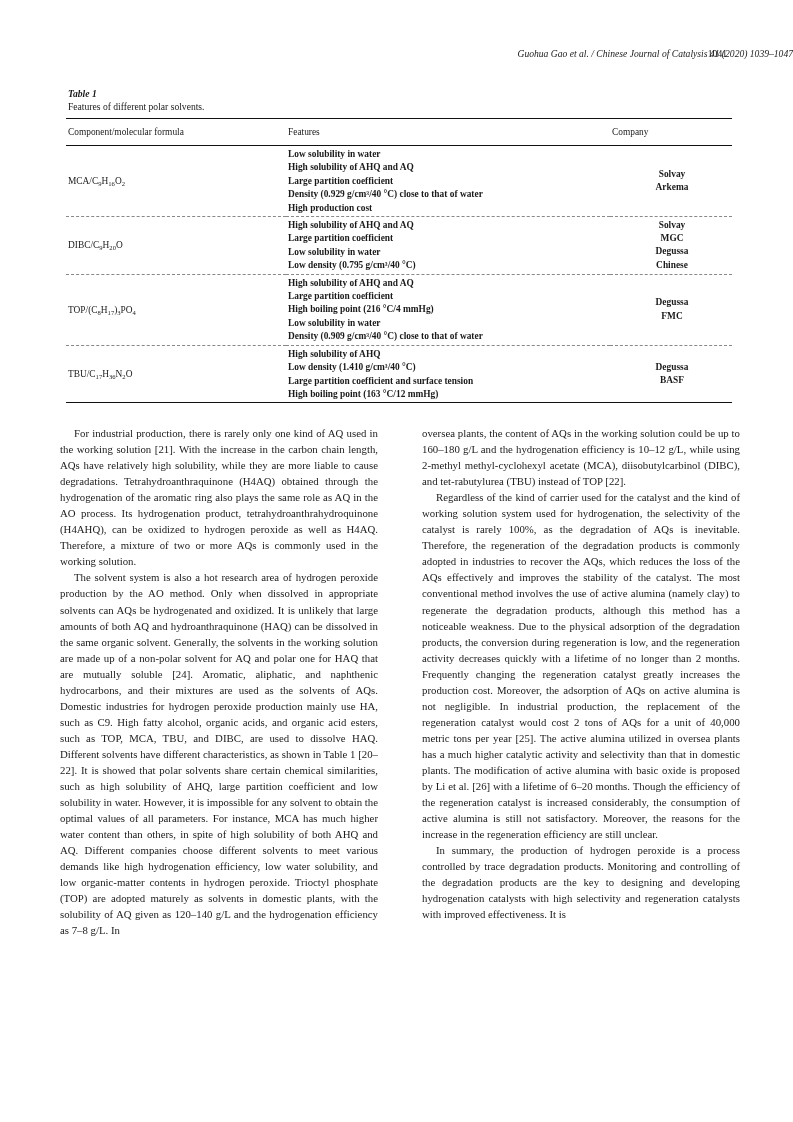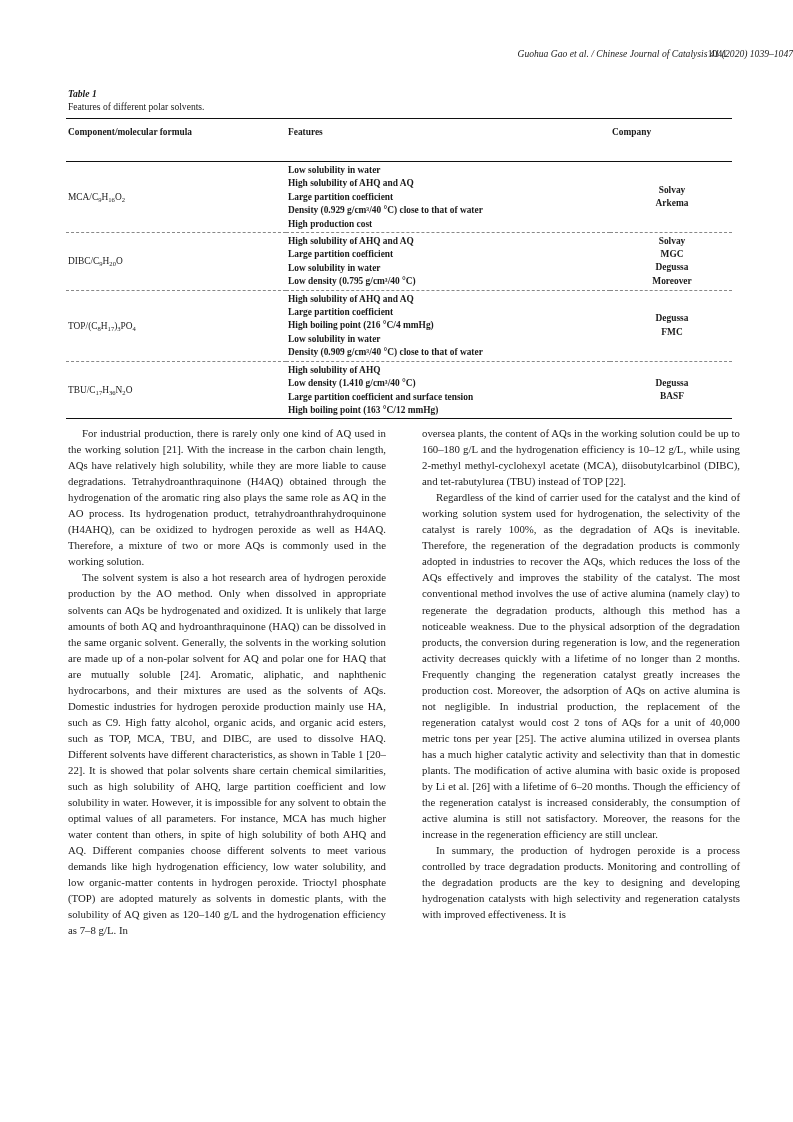"Component/molecular formula" table.polar thead th { font-weight: bold -> normal; padding: 0 0 16px 2px -> 0 0 0 2px }
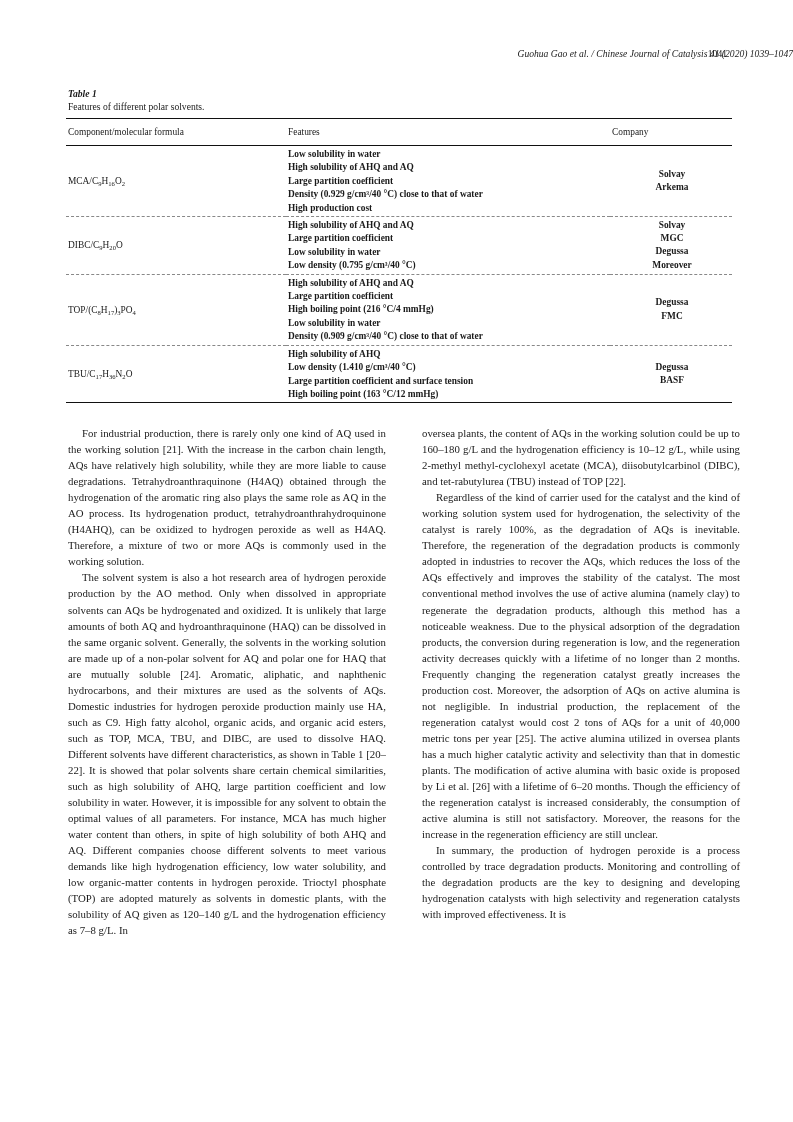"Moreover" div { text: Moreover -> Chinese }
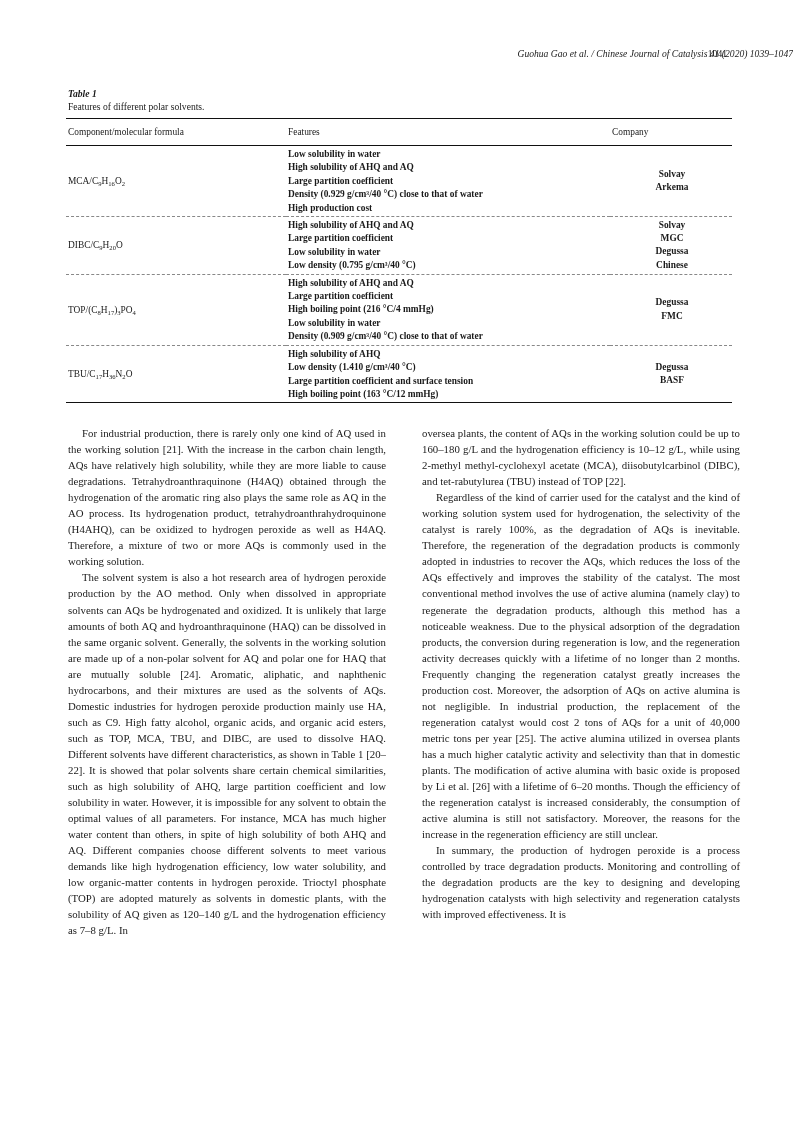"For industrial production, there is" .column.left { left: 68px -> 60px }
